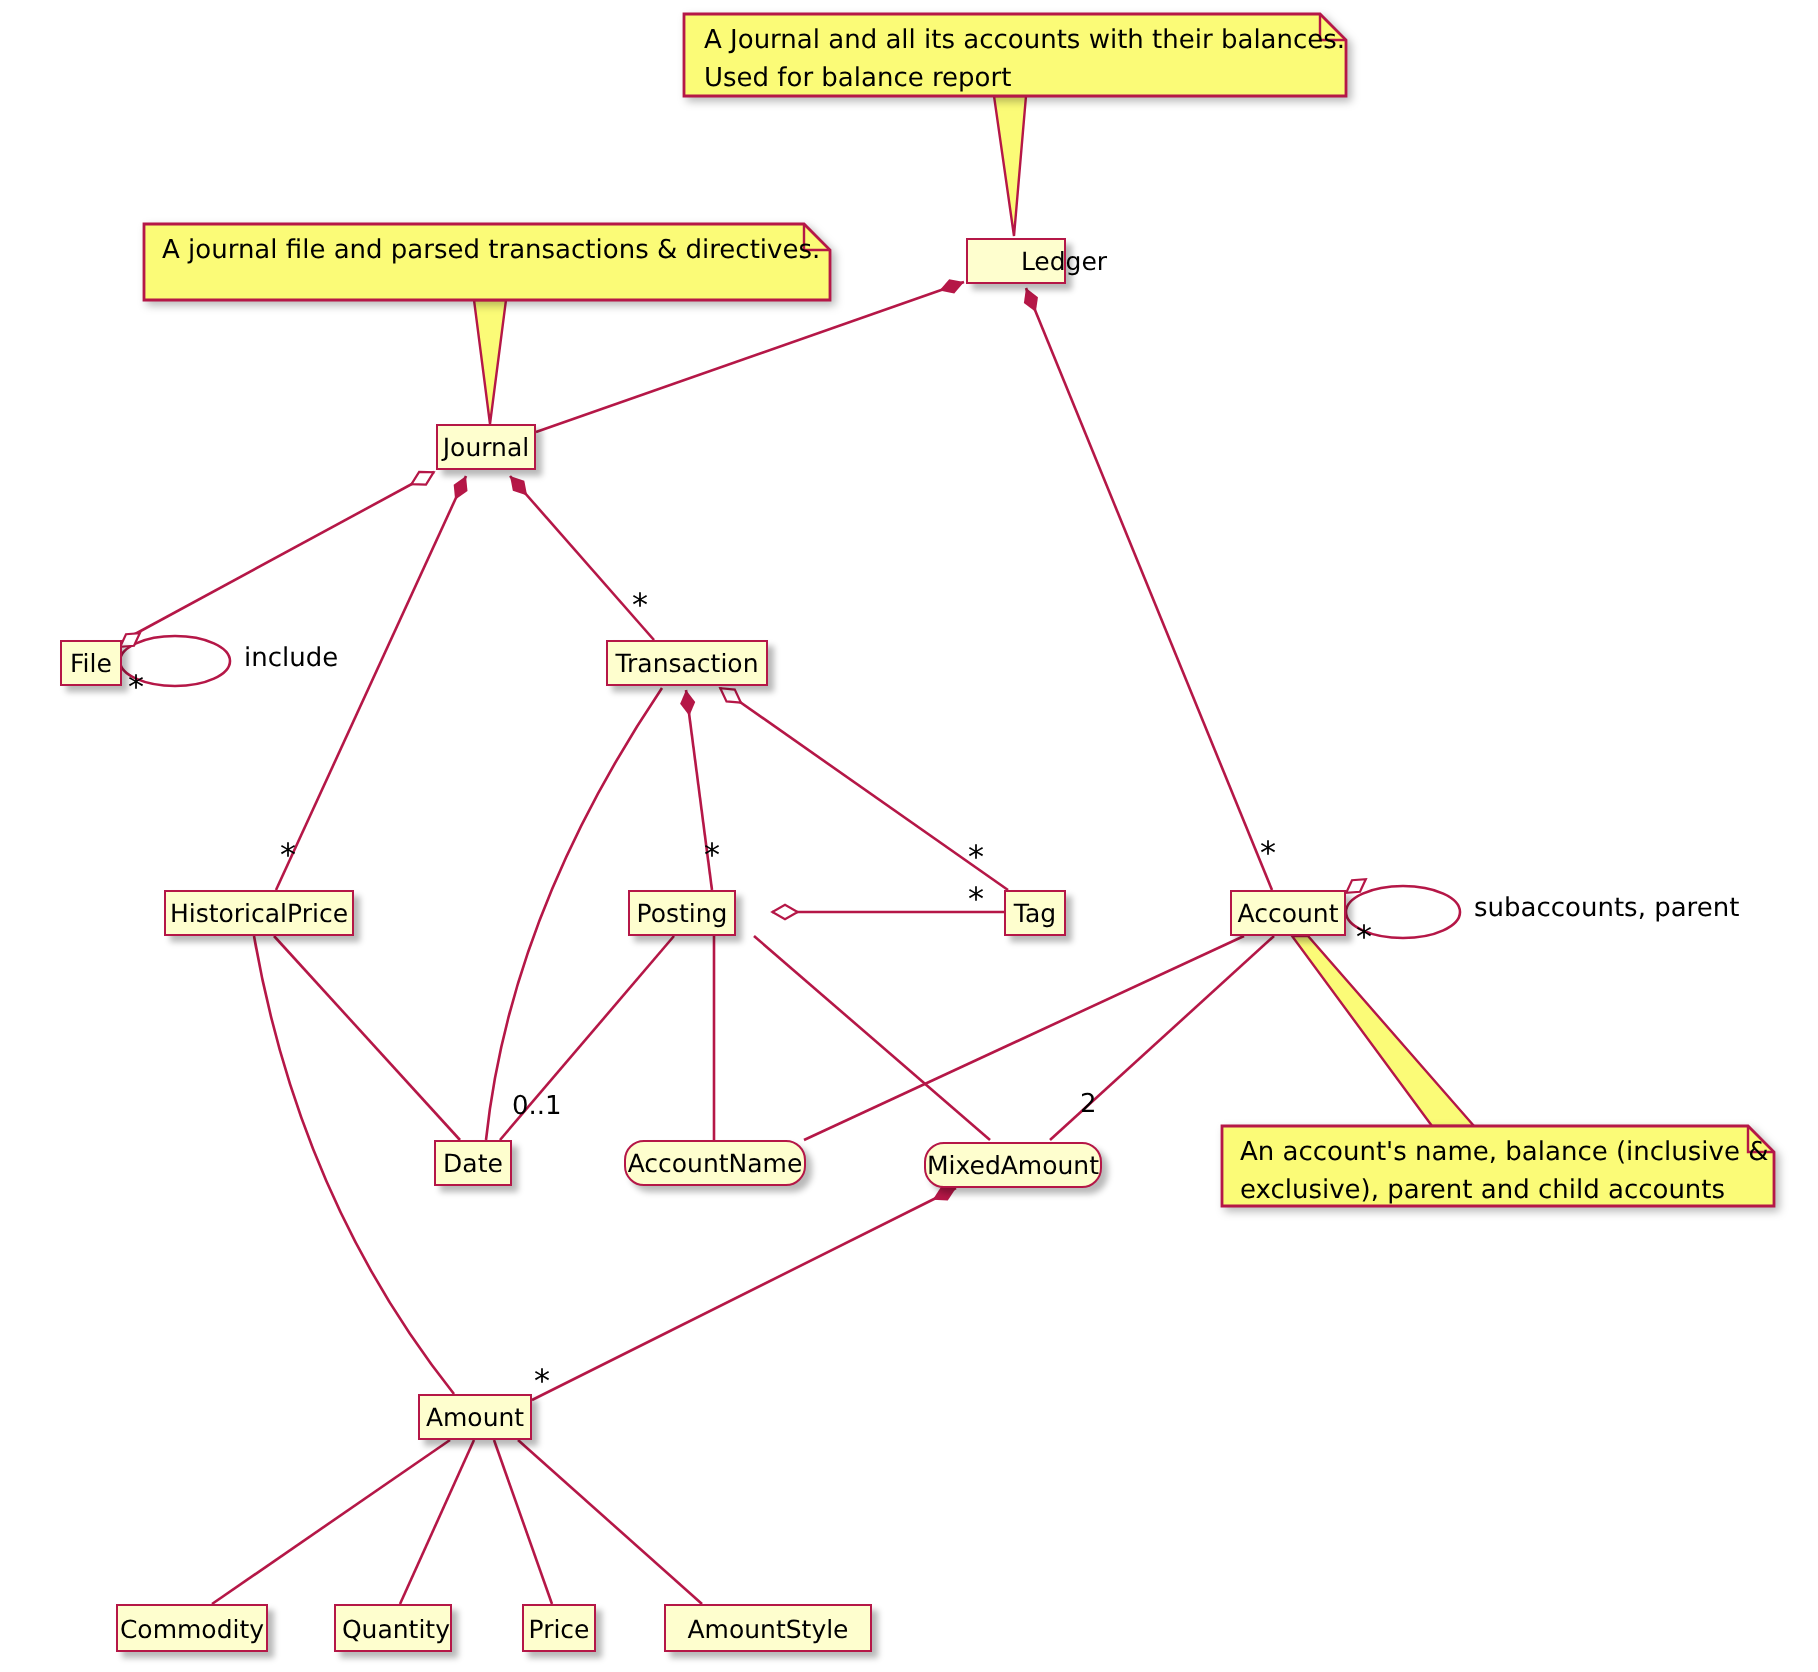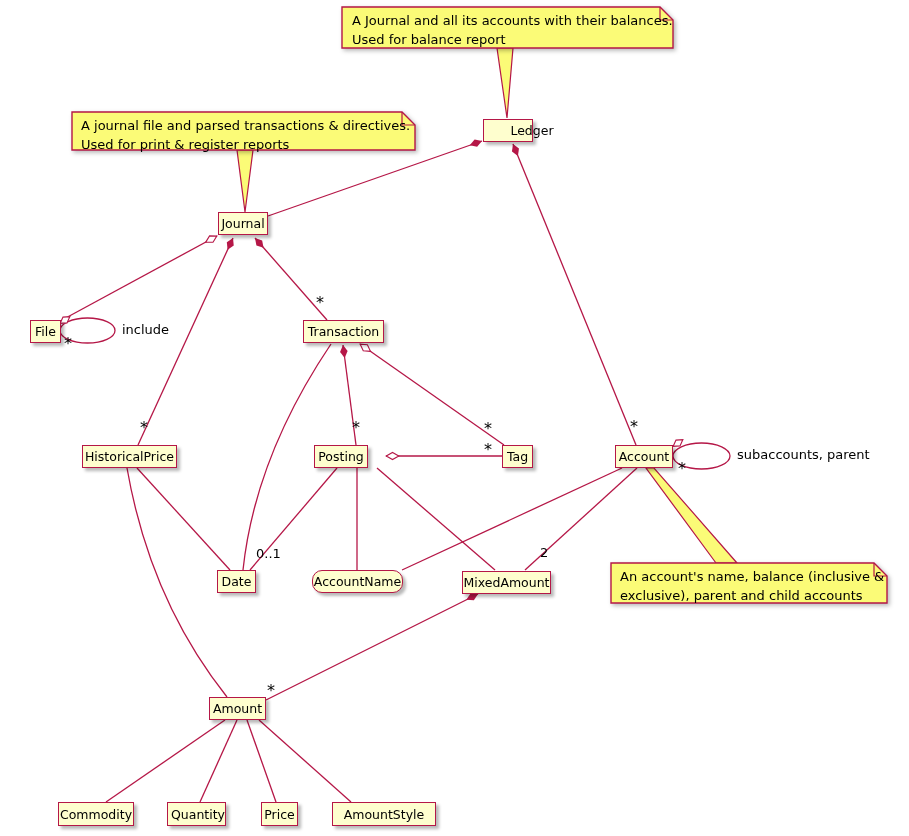"Used for print & register" div { html: <div>Used for print &amp; register reports</div> -> none }
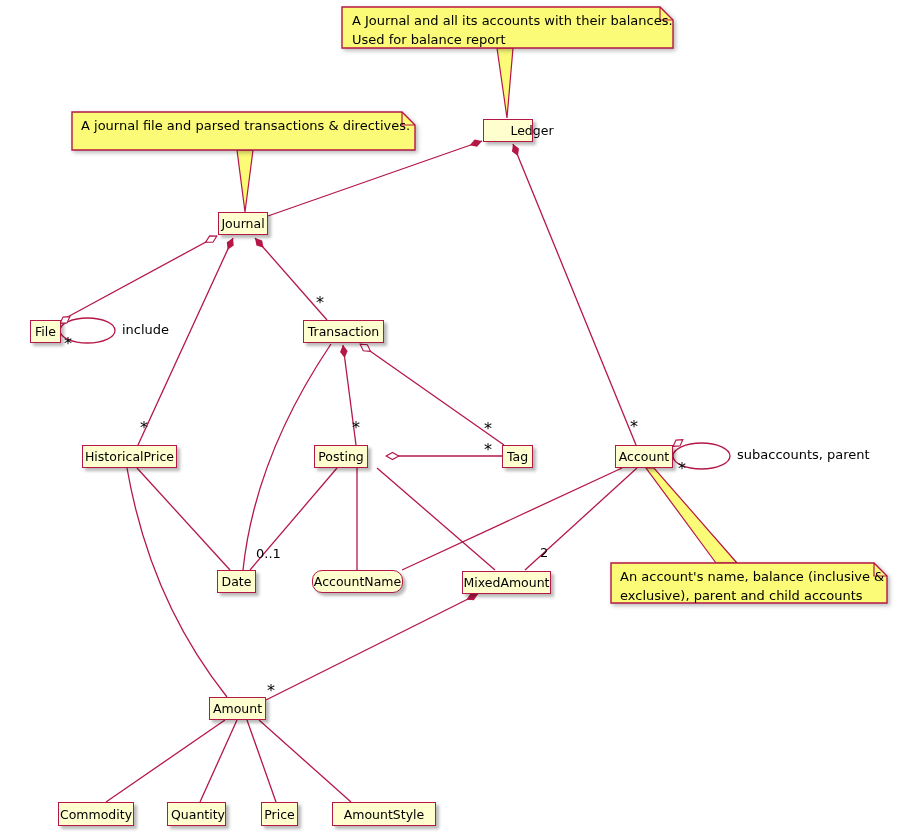"MixedAmount" div.node { border-radius: none -> 10px }
